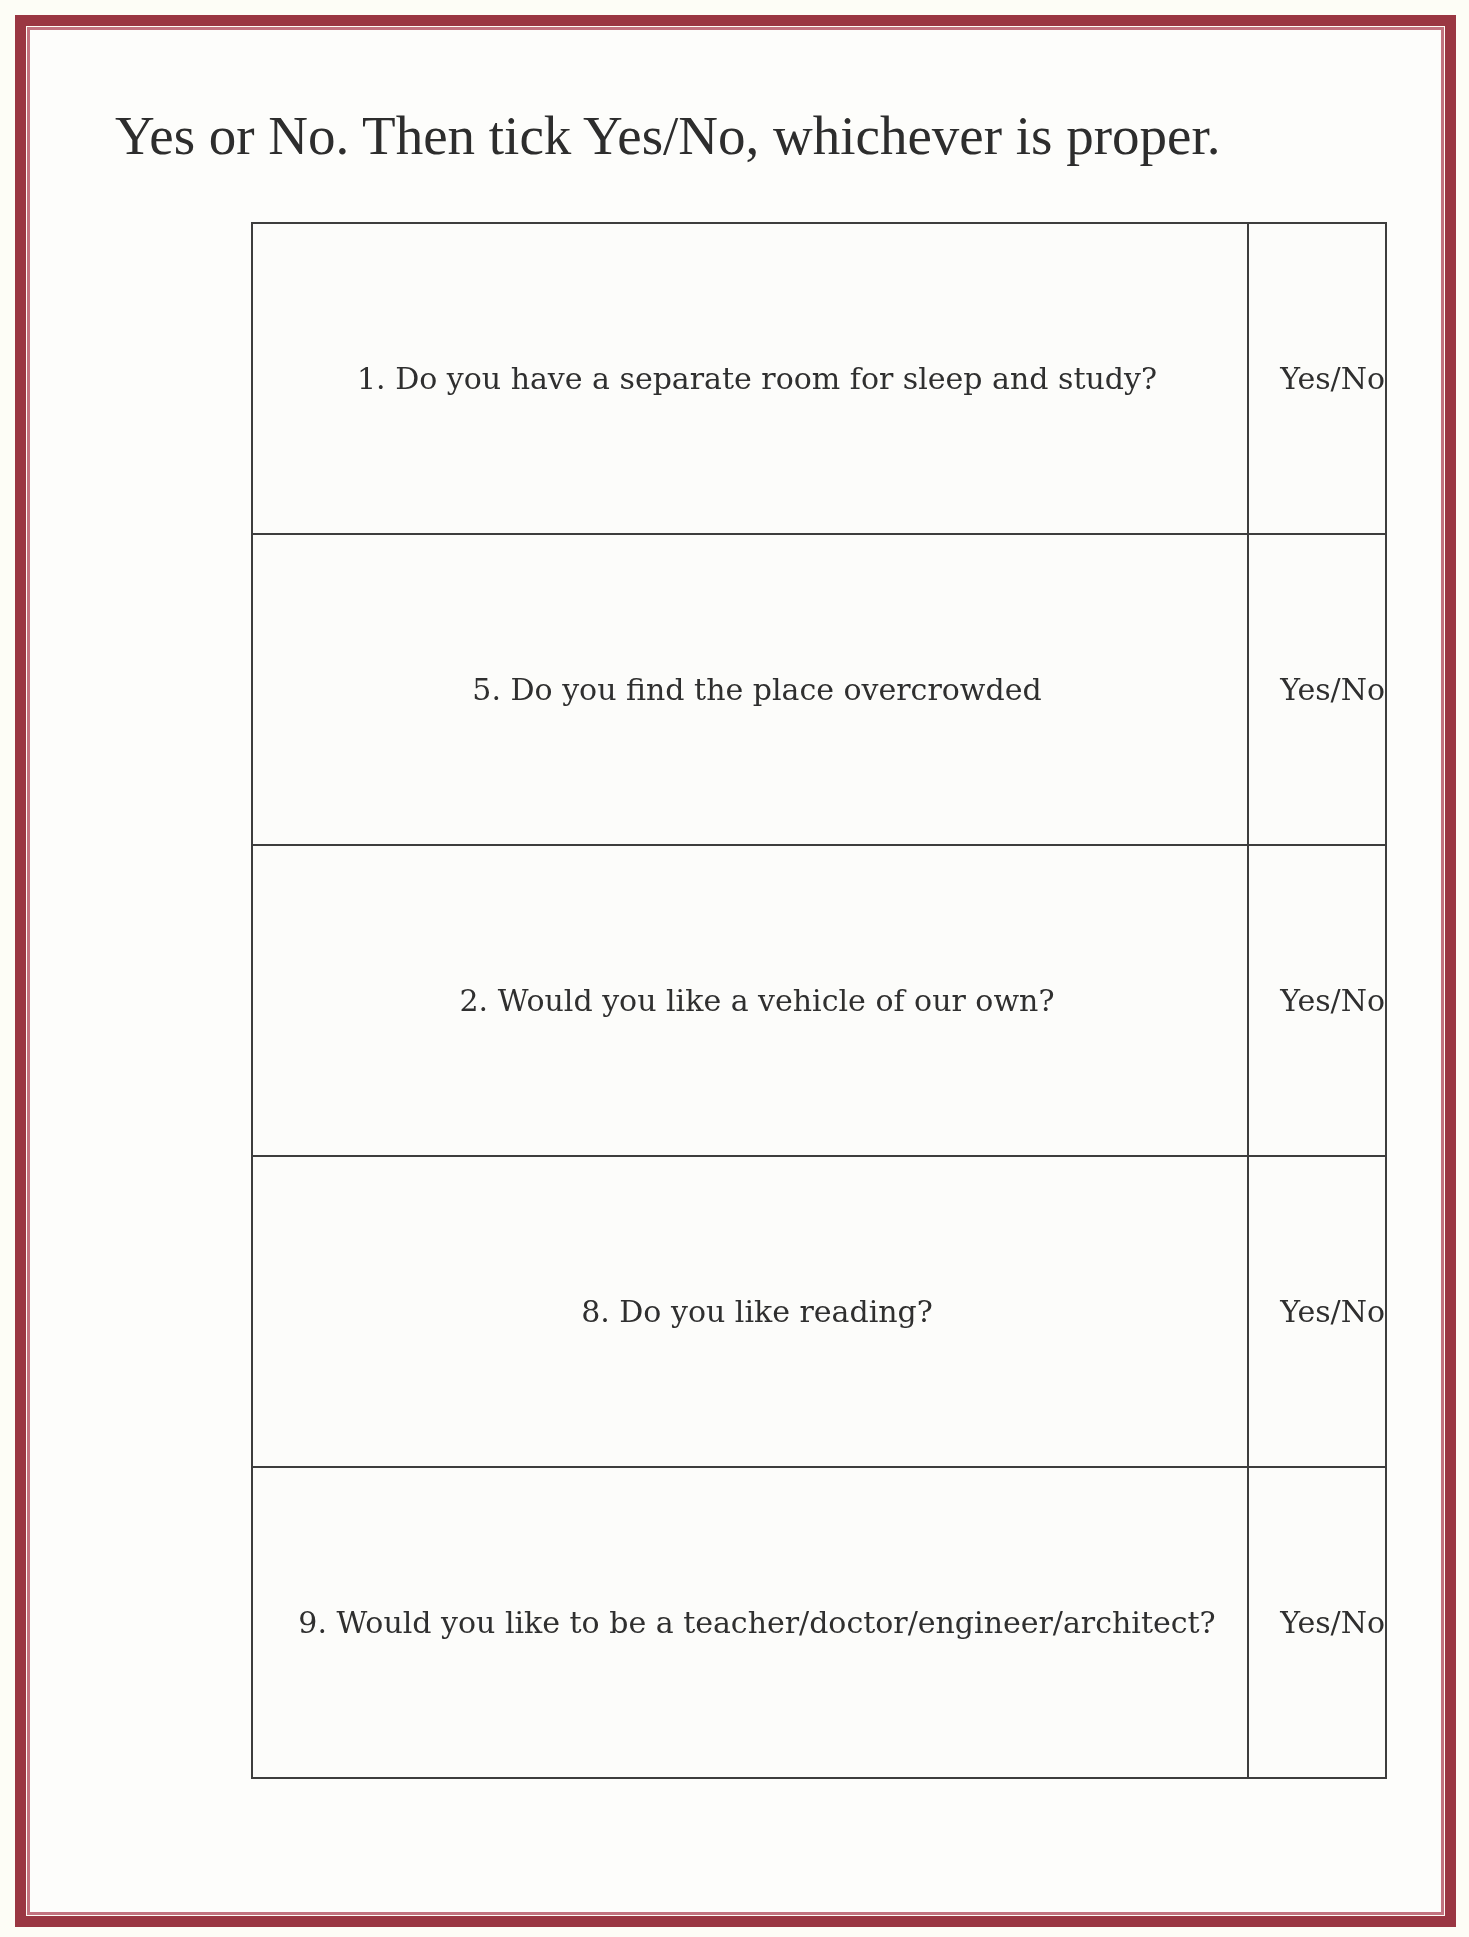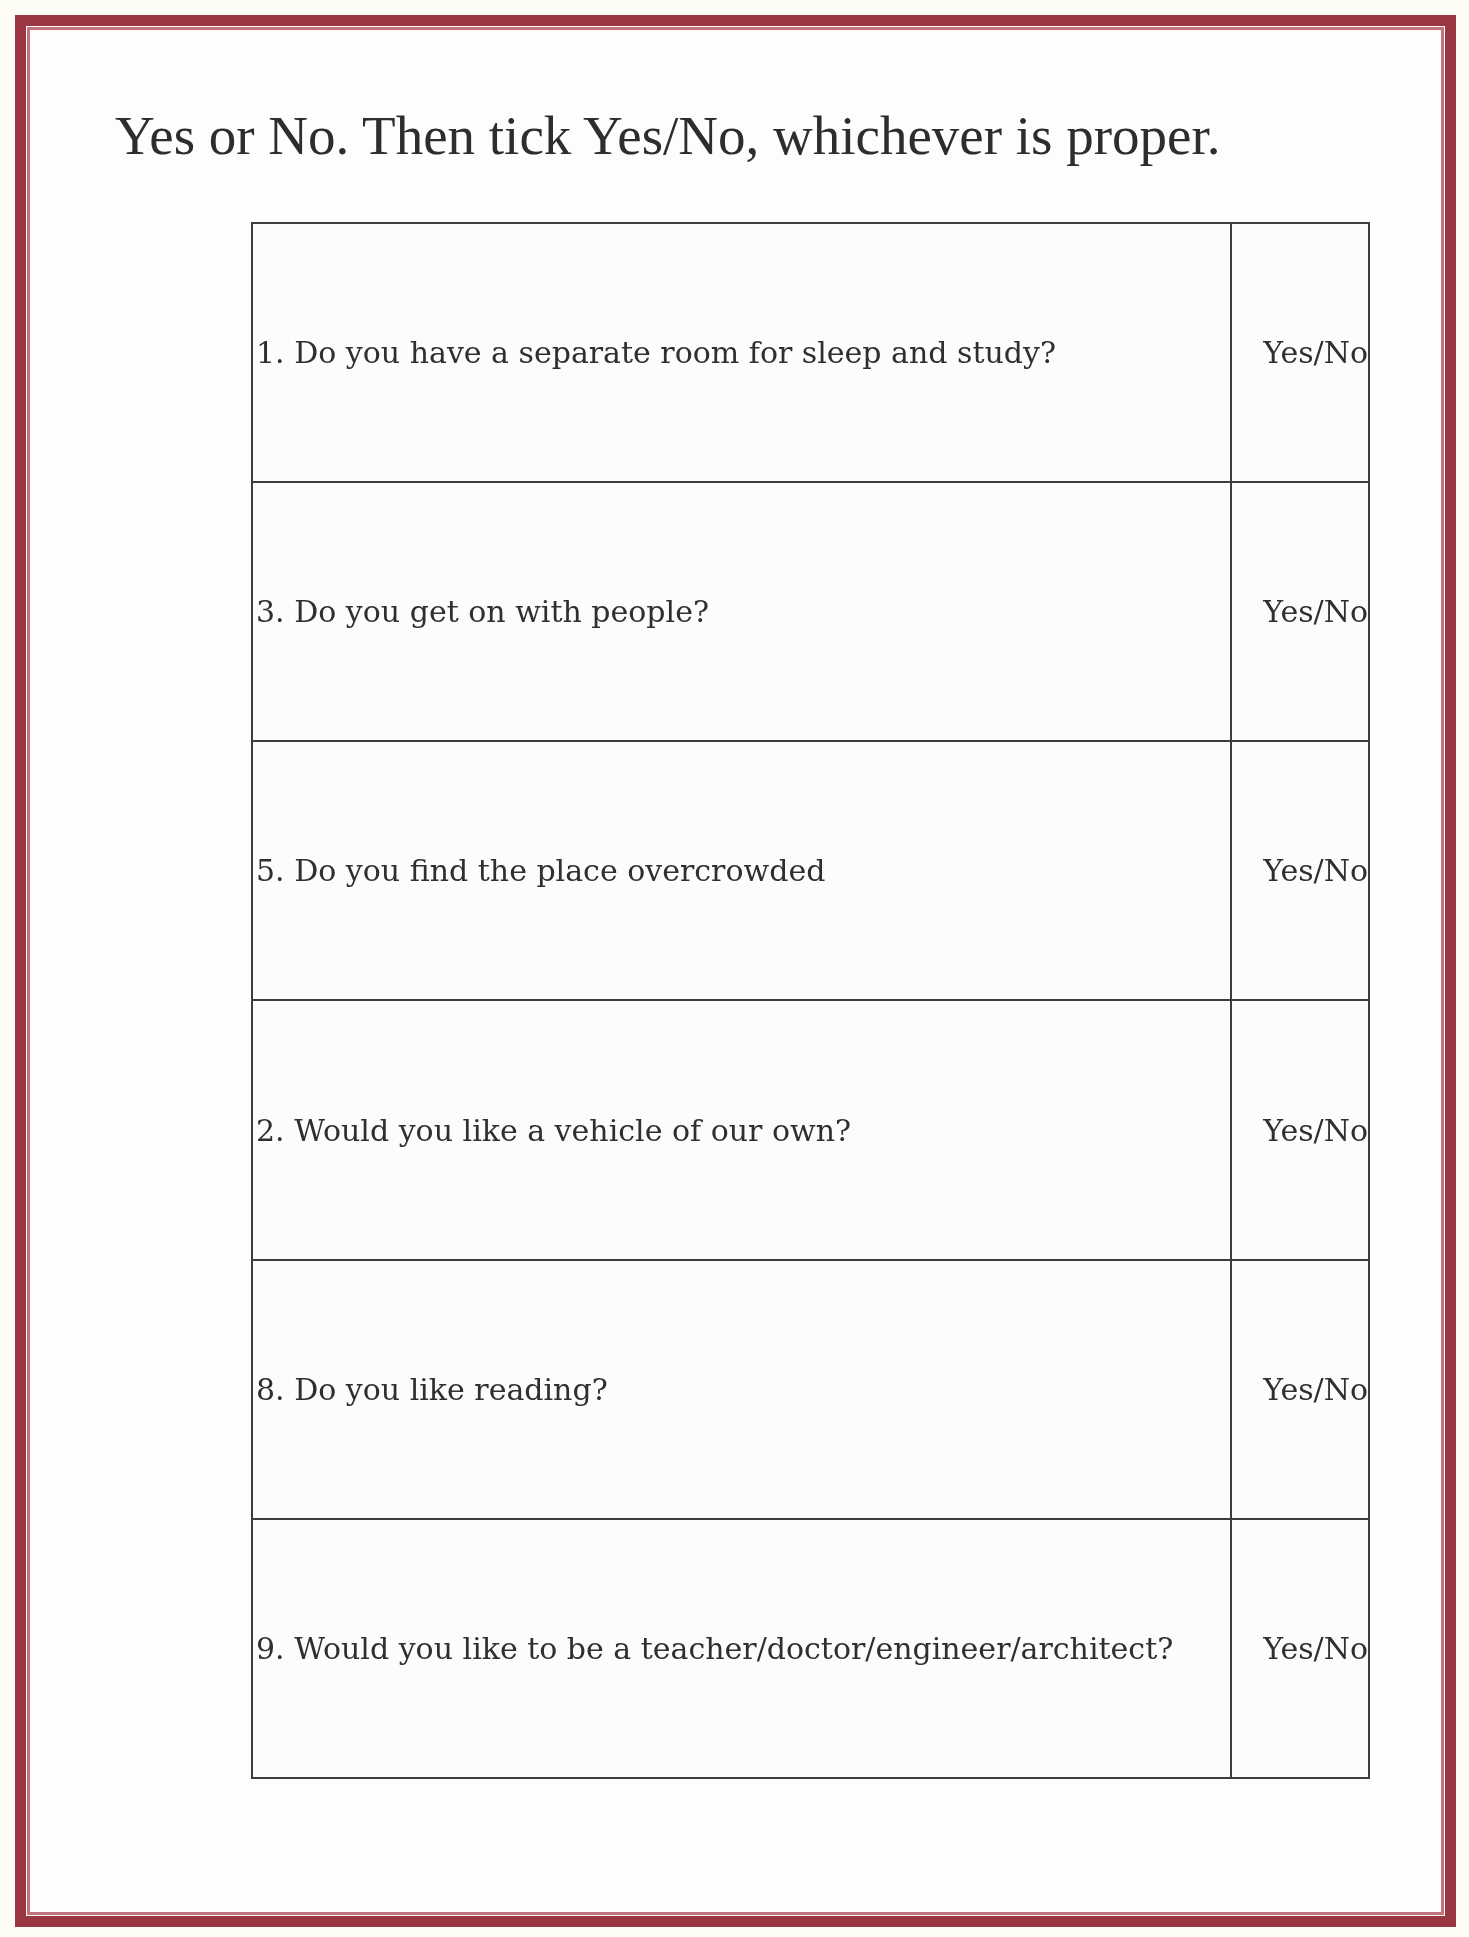"1. Do you have a" td.q-cell { padding: 0 6px 0 3px -> 0 6px 0 20px; text-align: left -> center }
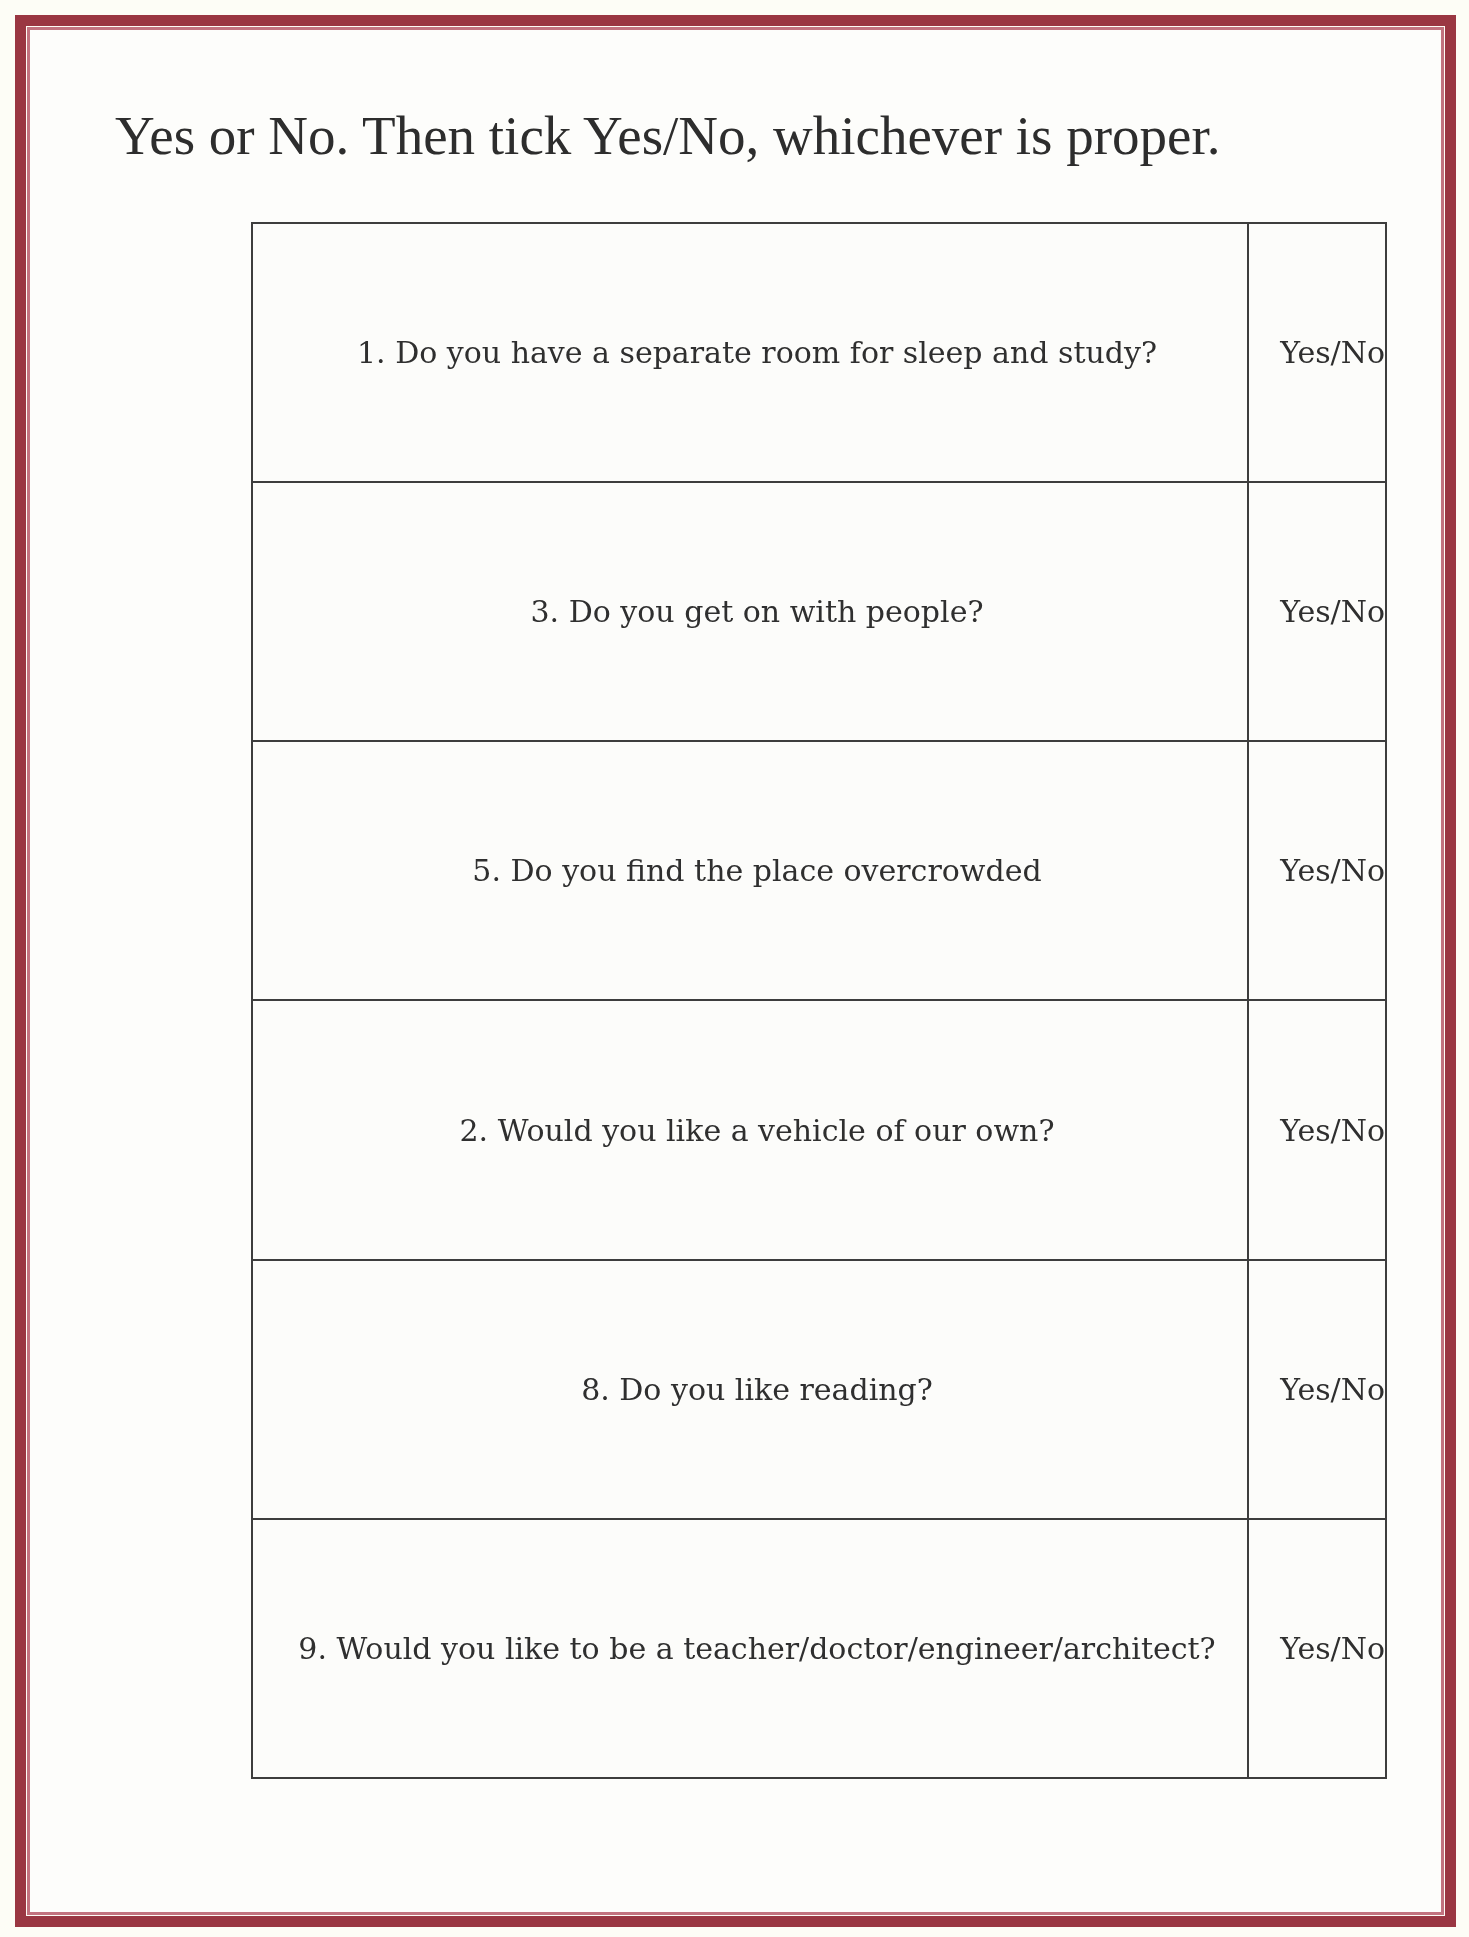"3. Do you get on" tr { html: <tr> <td>3. Do you get on with people?</td> <td>Yes/No</td> </tr> -> none }
